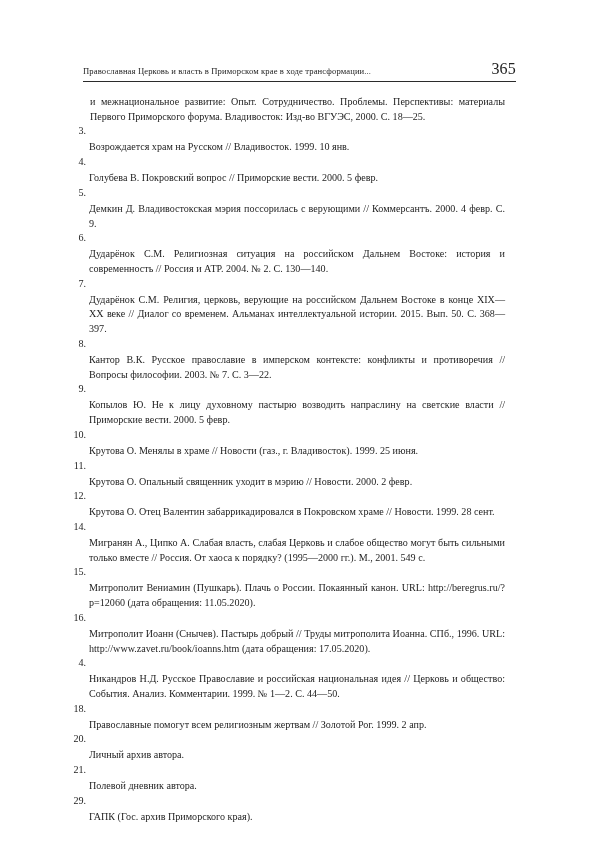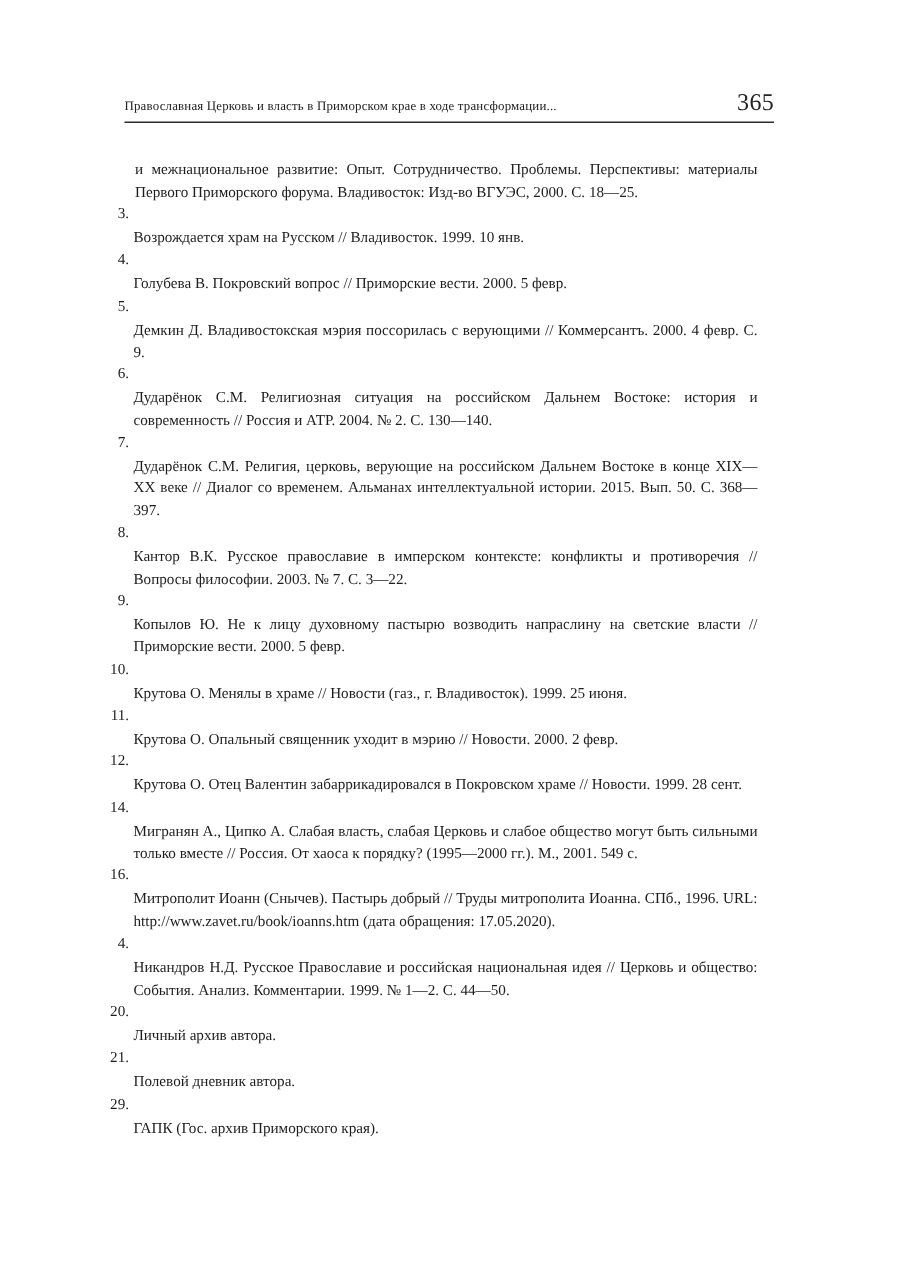"и межнациональное развитие: Опыт." .ref-continuation { margin: 16px 0 0 18px -> 4px 0 0 18px }
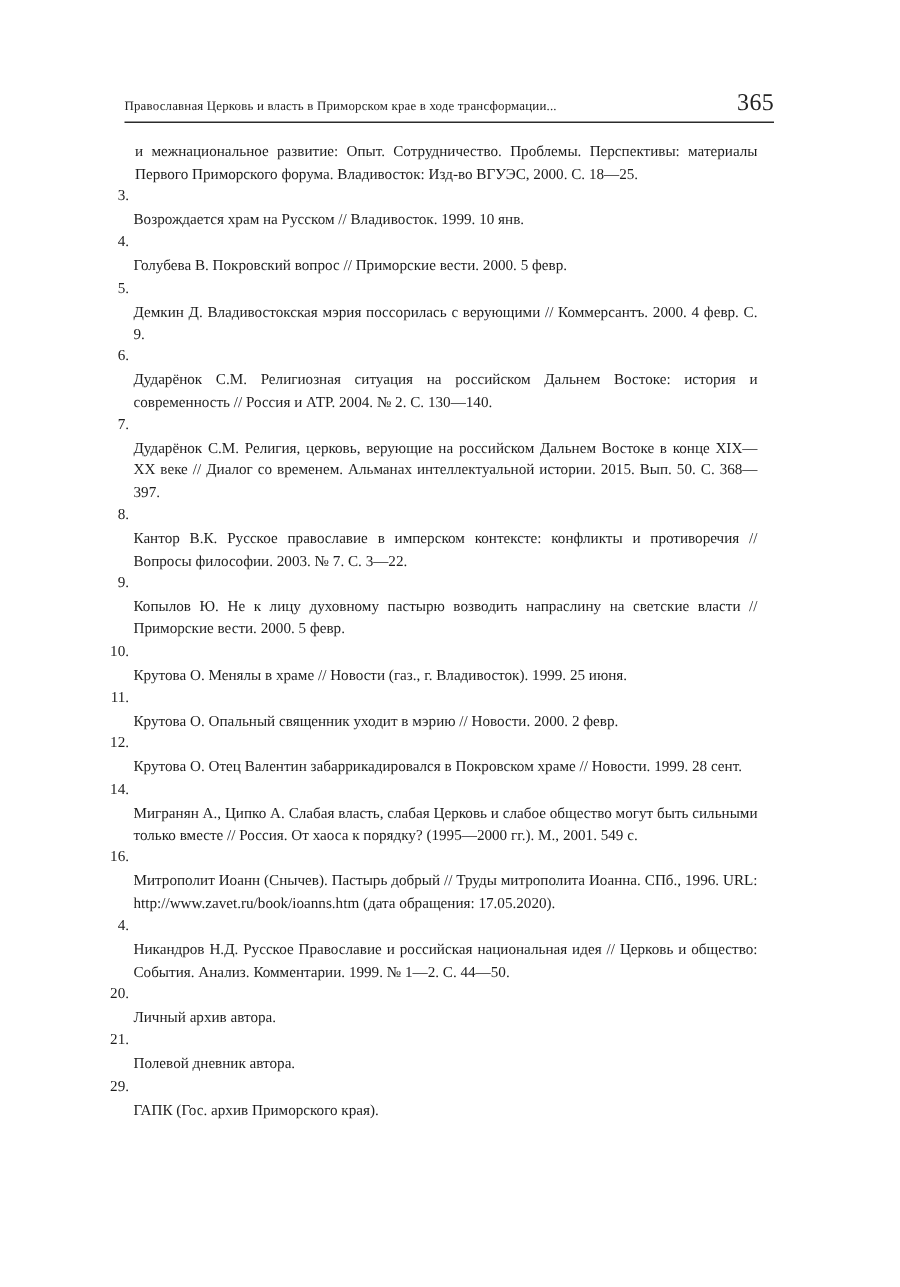"15." div.ref-item { html: none -> <div> <span>15.</span> <span>Митрополит Вениамин (Пушкарь). Плачь о России. Покаянный канон. URL: http://beregrus.ru/?p=12060 (дата обращения: 11.05.2020).</span> </div> }
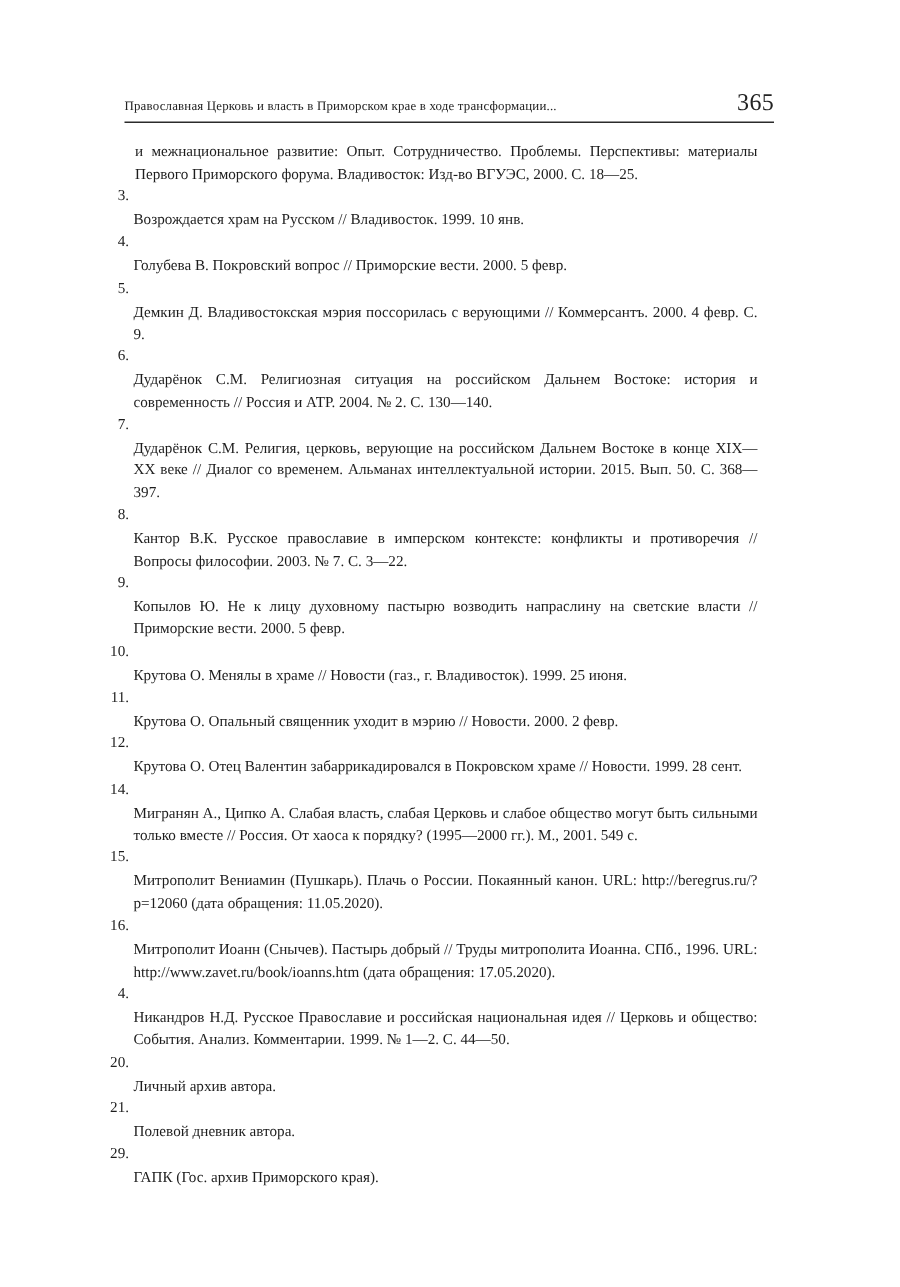"18." div.ref-item { html: none -> <div> <span>18.</span> <span>Православные помогут всем религиозным жертвам // Золотой Рог. 1999. 2 апр.</span> </div> }
